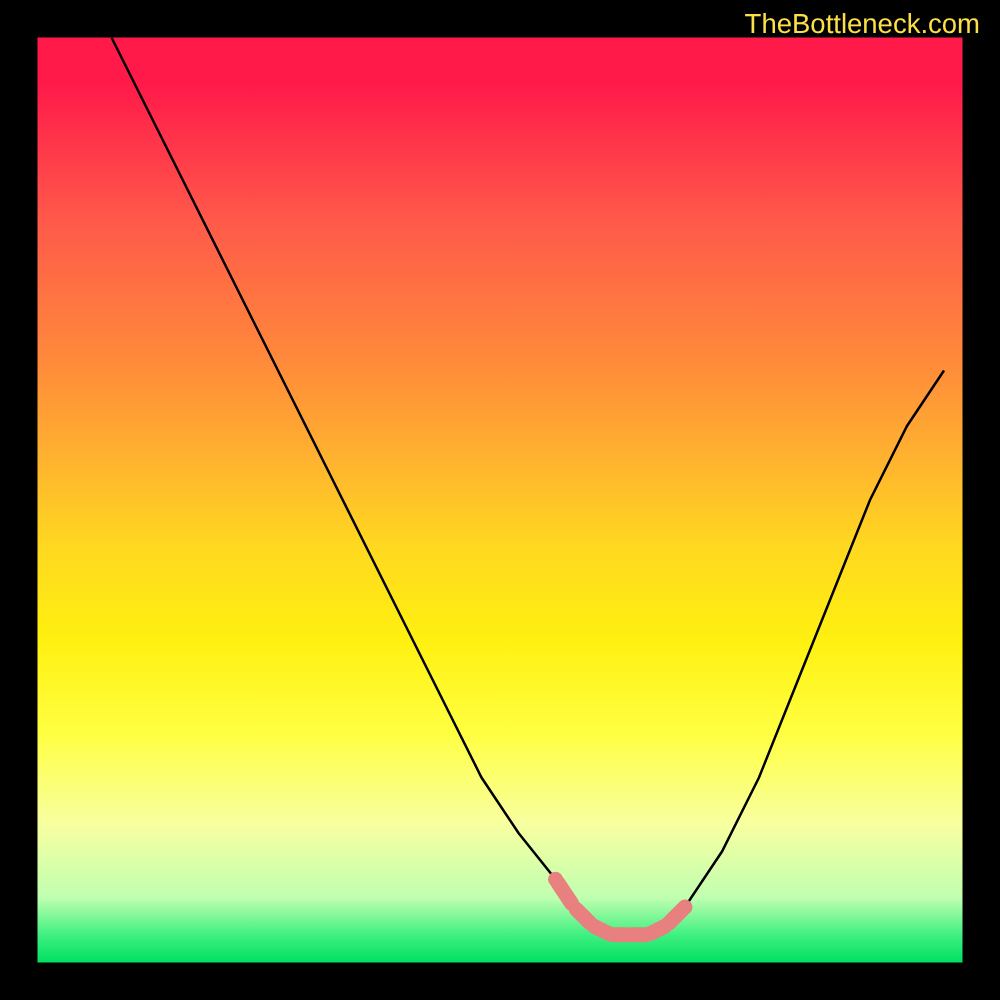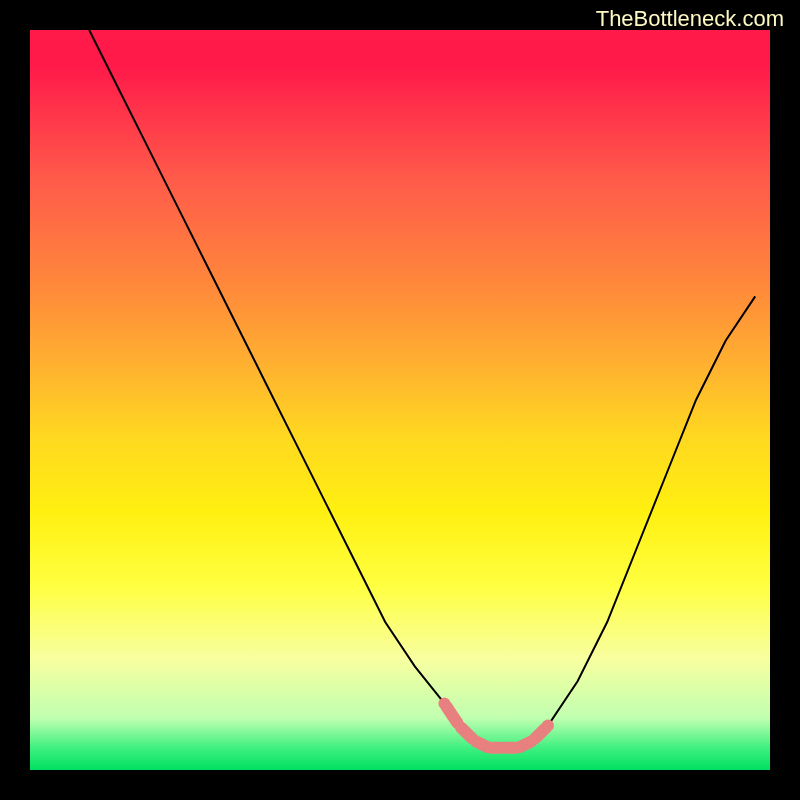"TheBottleneck.com" .watermark { color: #fef9c3 -> #fde047 }
